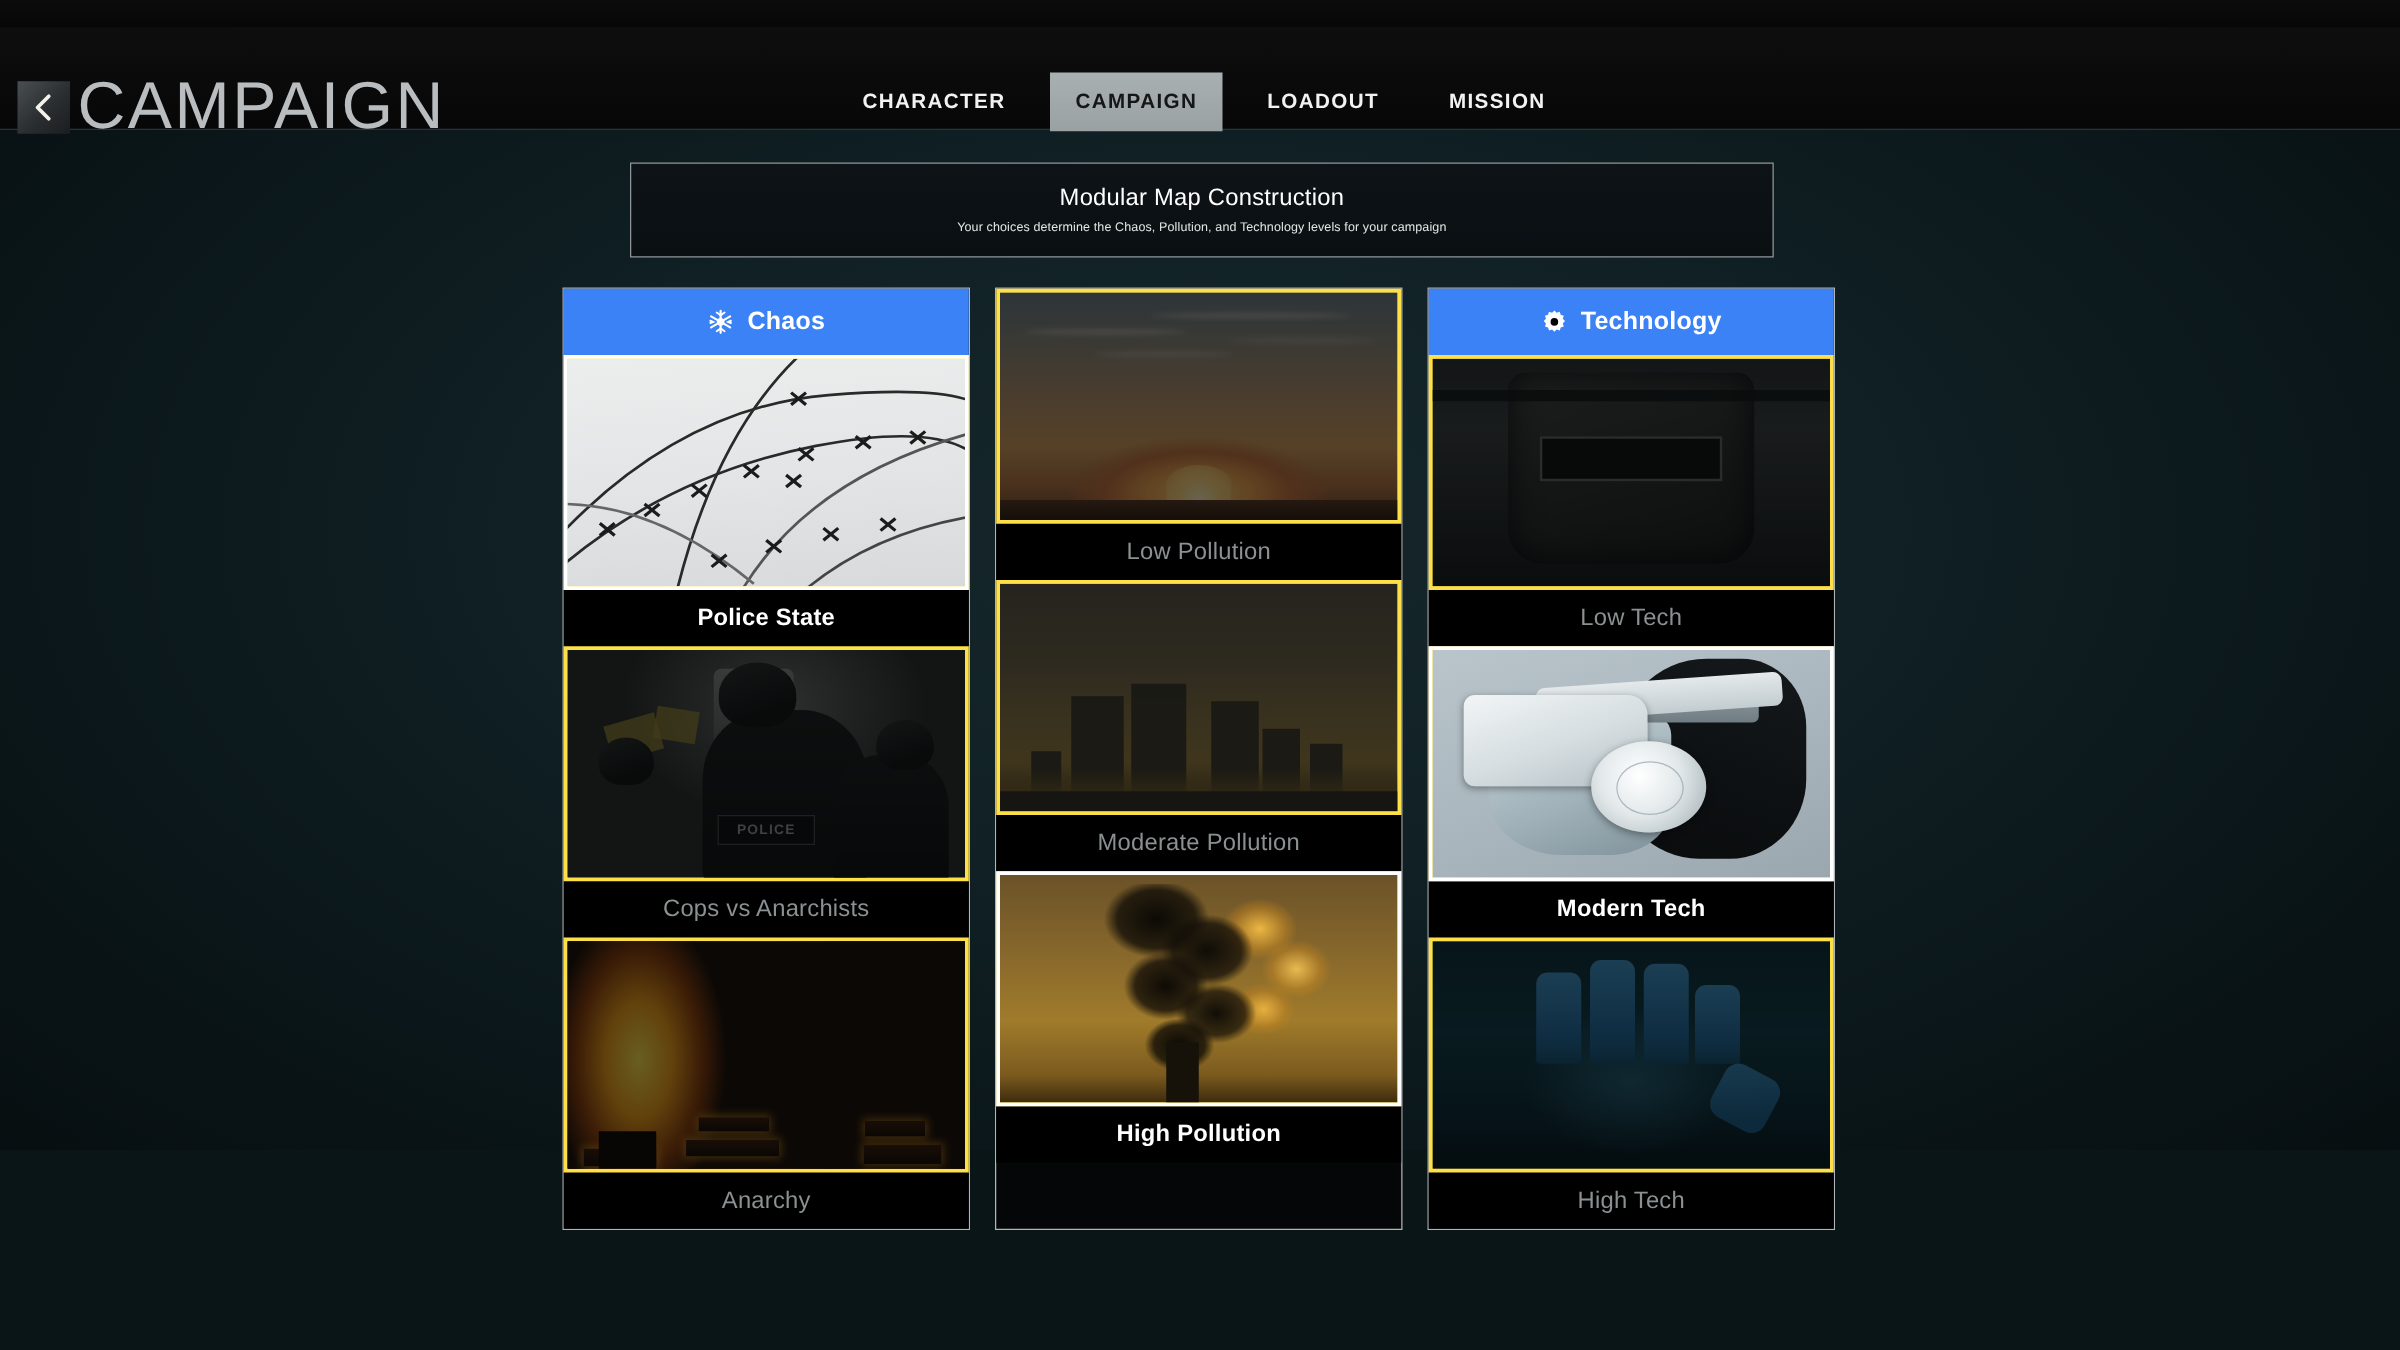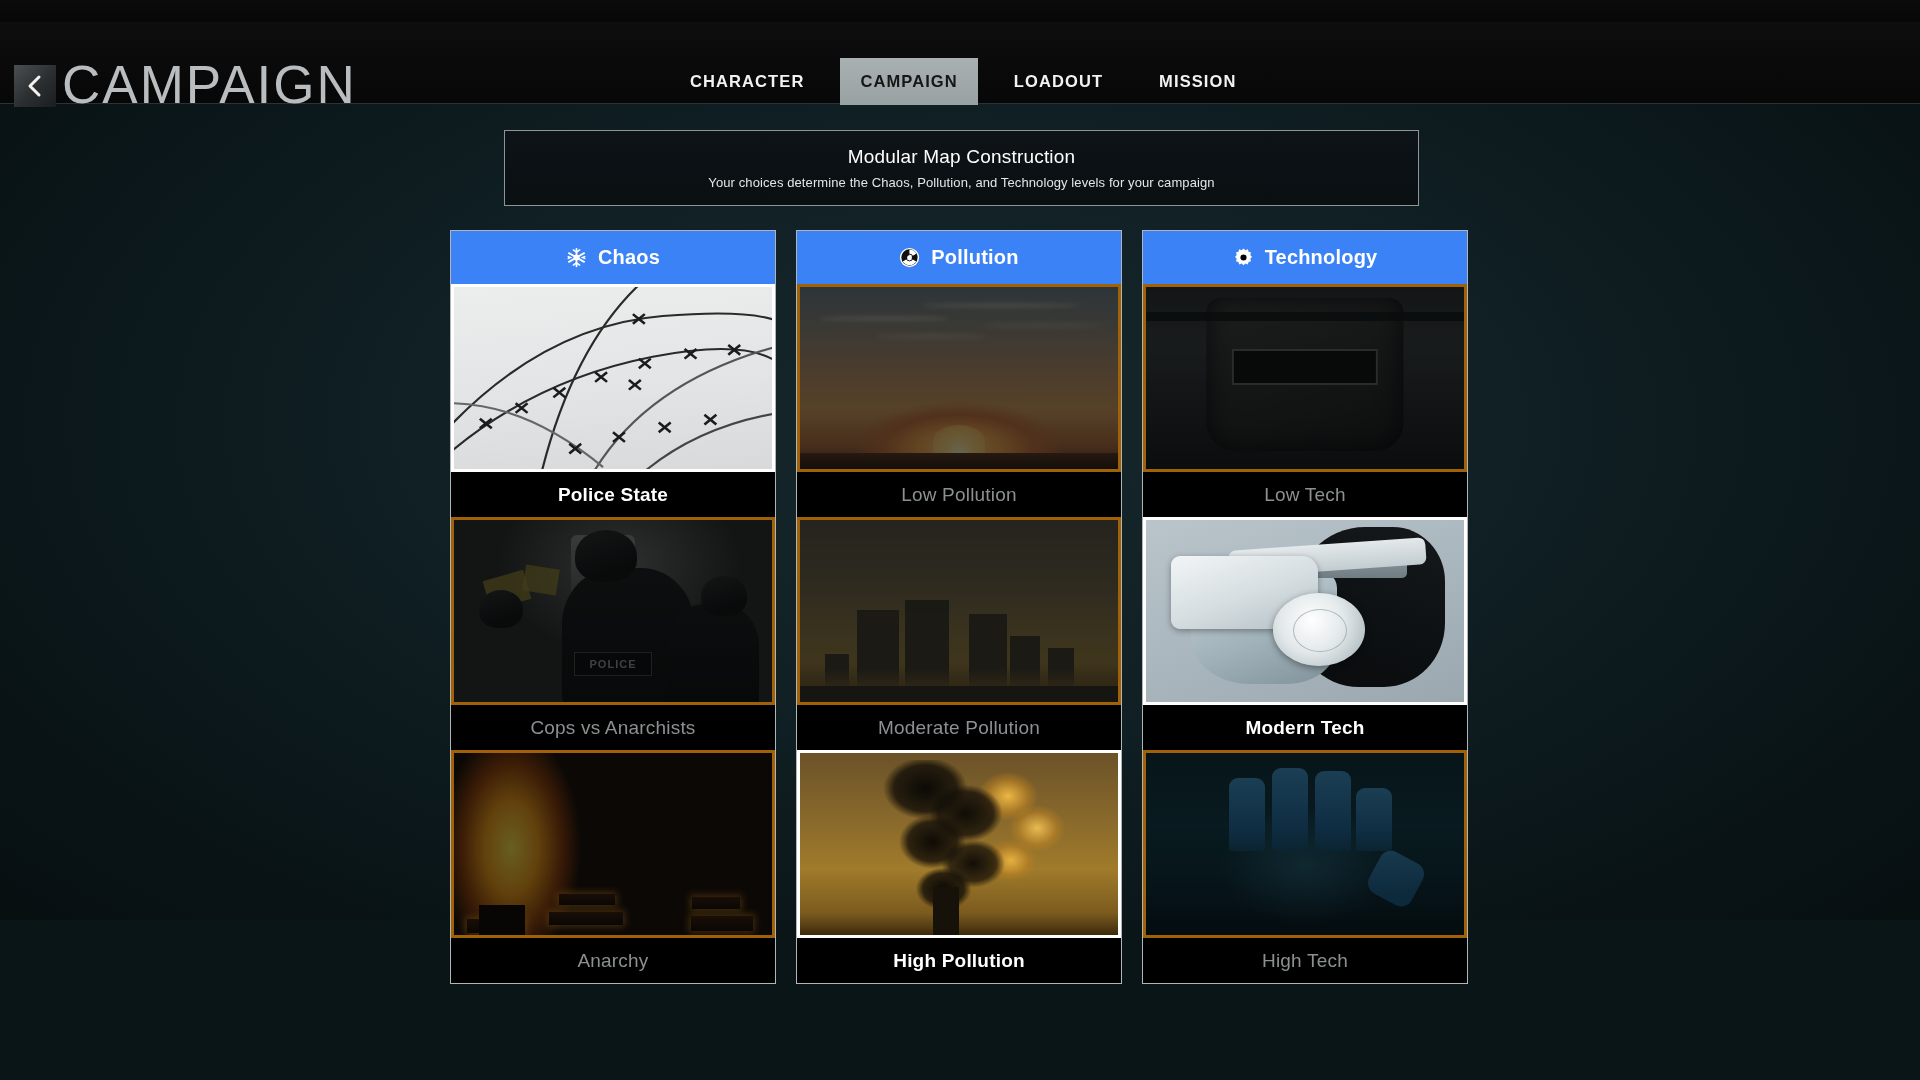"Your choices determine the Chaos," .header-sub { font-size: 13px -> 10px }
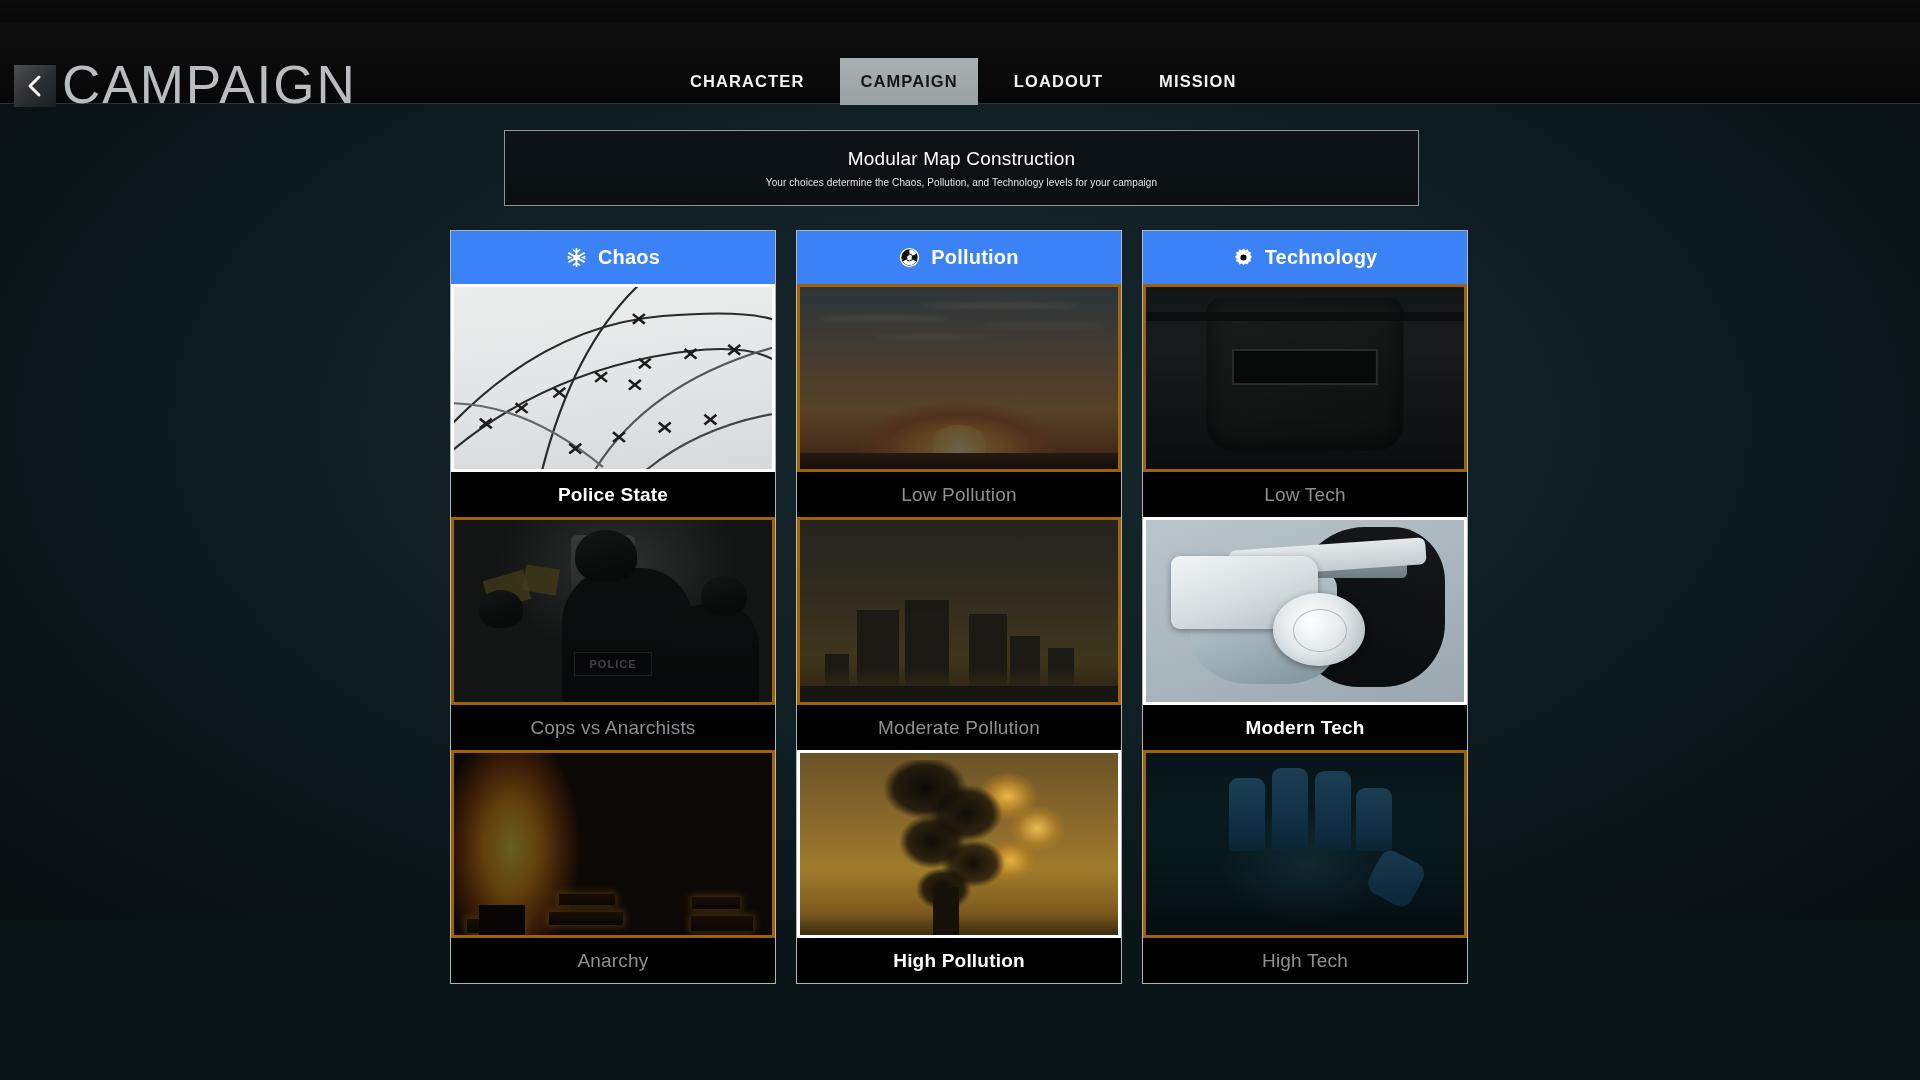"Pollution" div.col-head { html: <div> <span> <svg> <circle></circle> <circle></circle> <g> <path></path> <path></path> <path></path> </g> <path></path> <g> <path></path> </g> <circle></circle> <circle></circle> </svg> </span> <span>Pollution</span> </div> -> none }
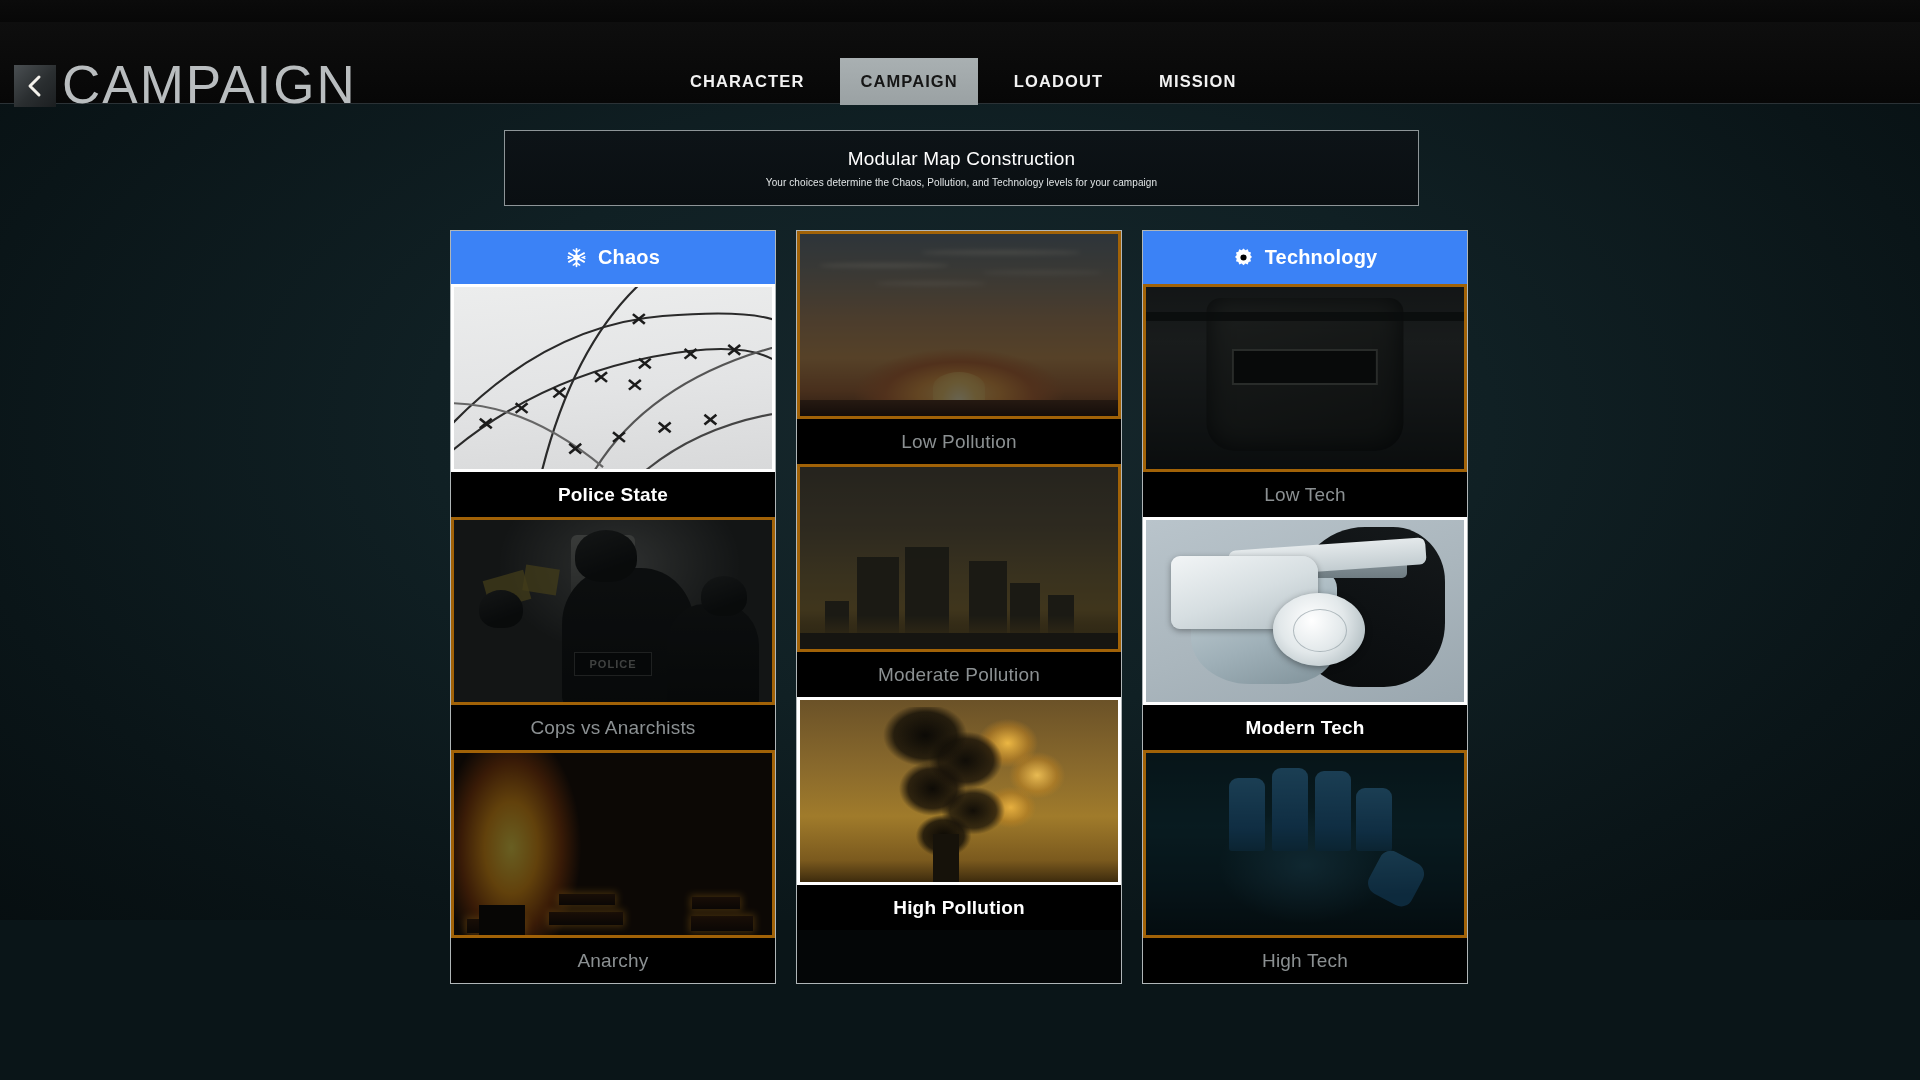"POLICE" .opt .thumb { background: #a16207 -> #fde047 }
